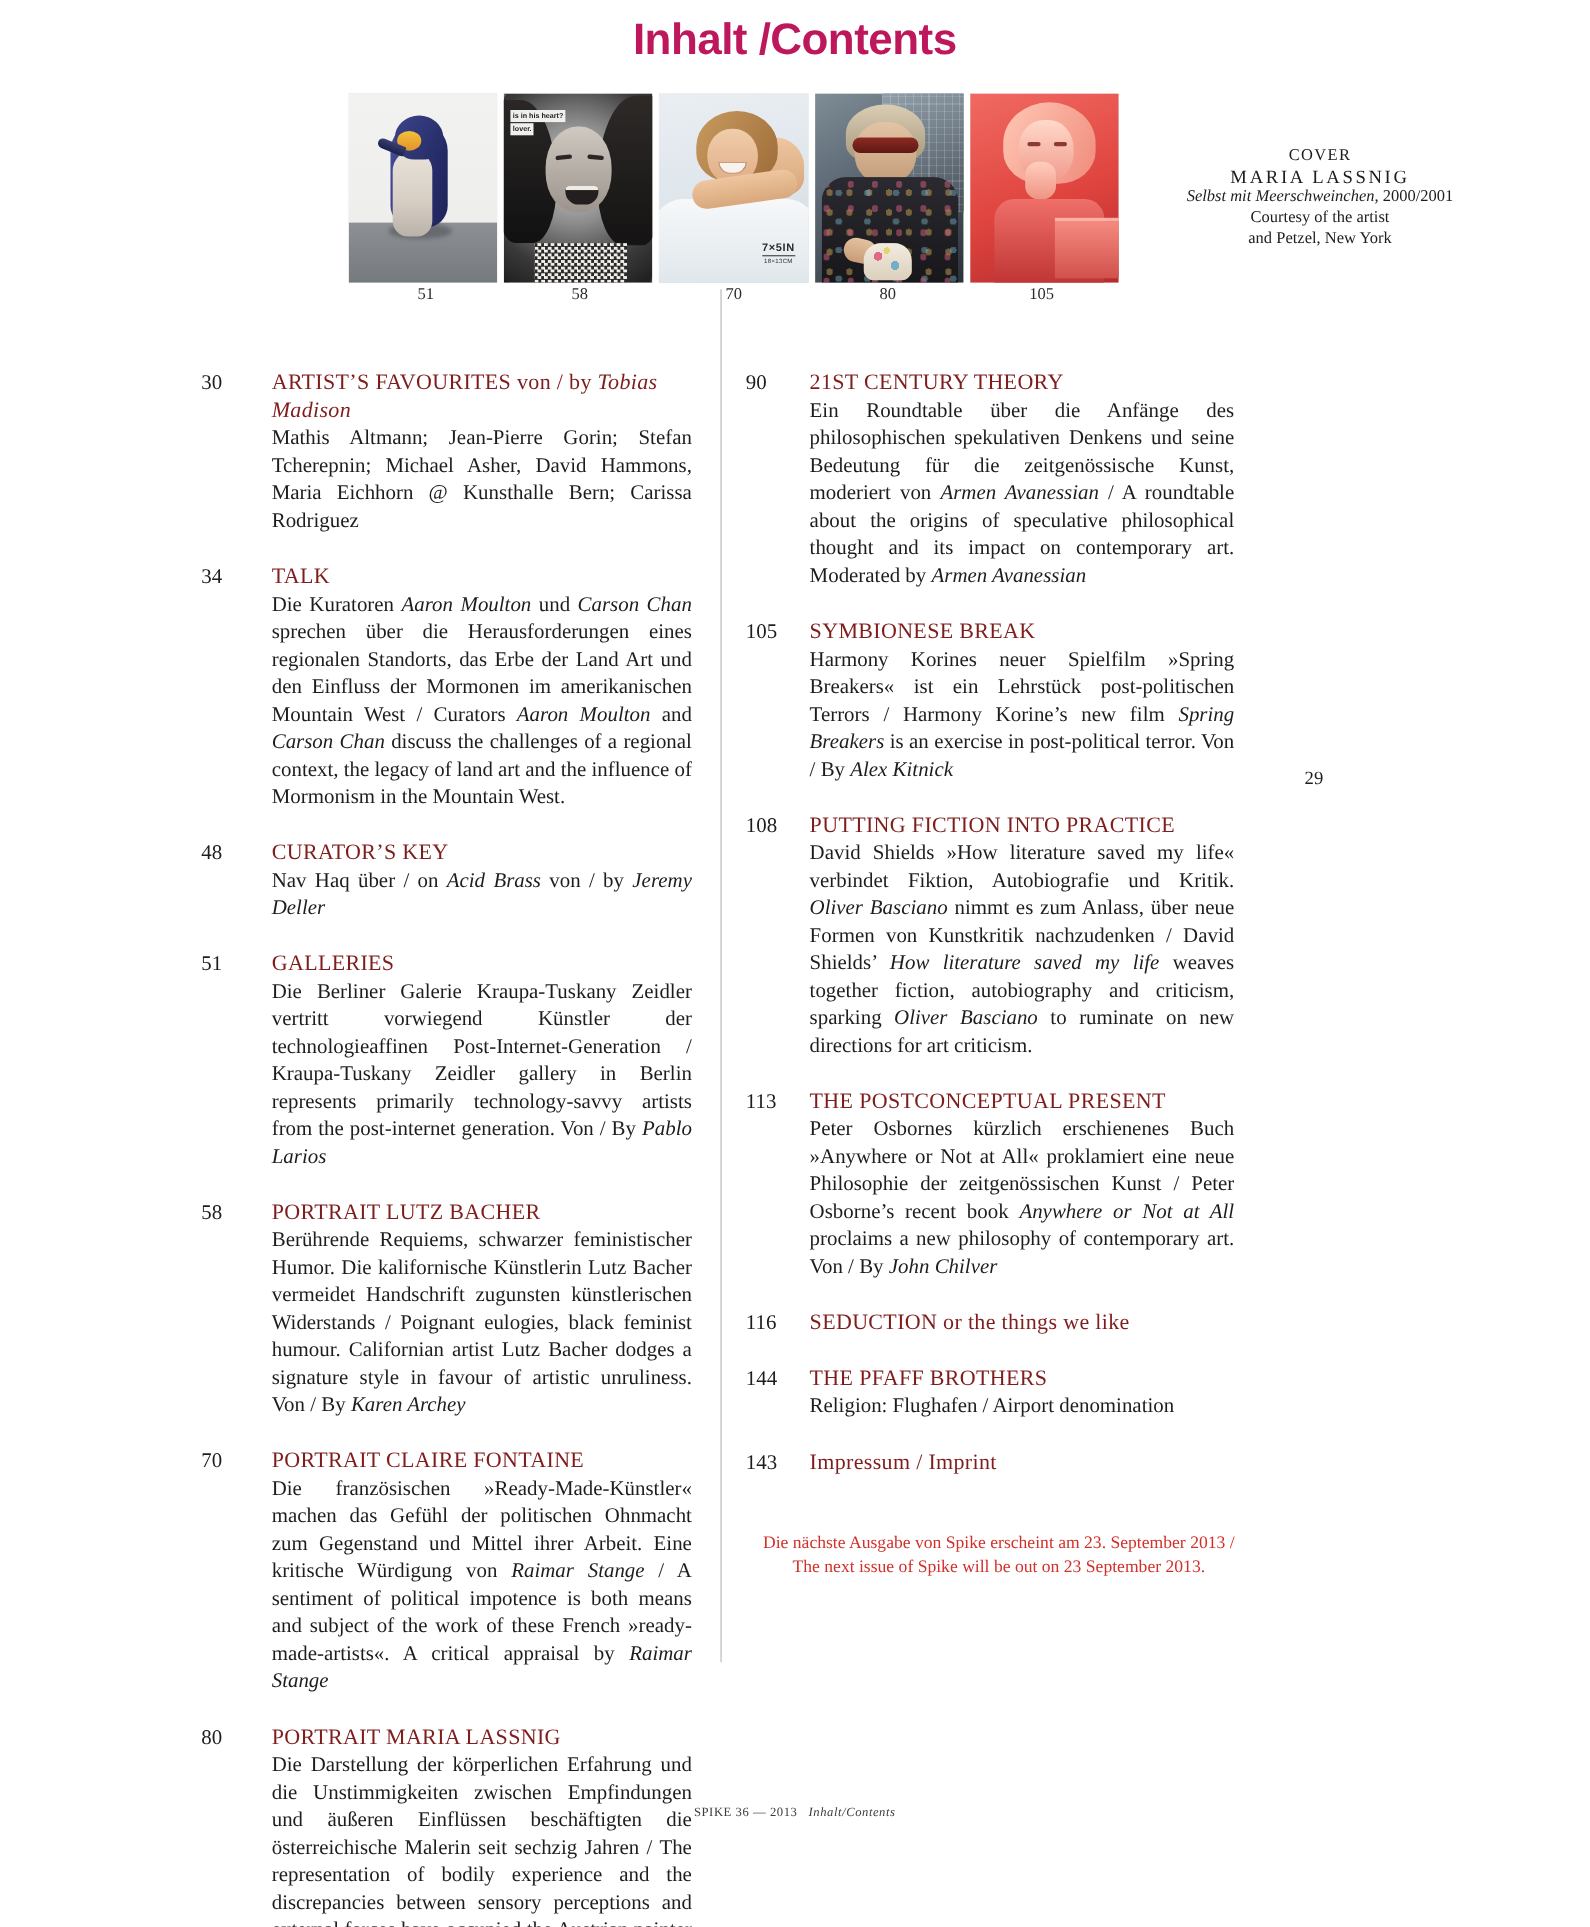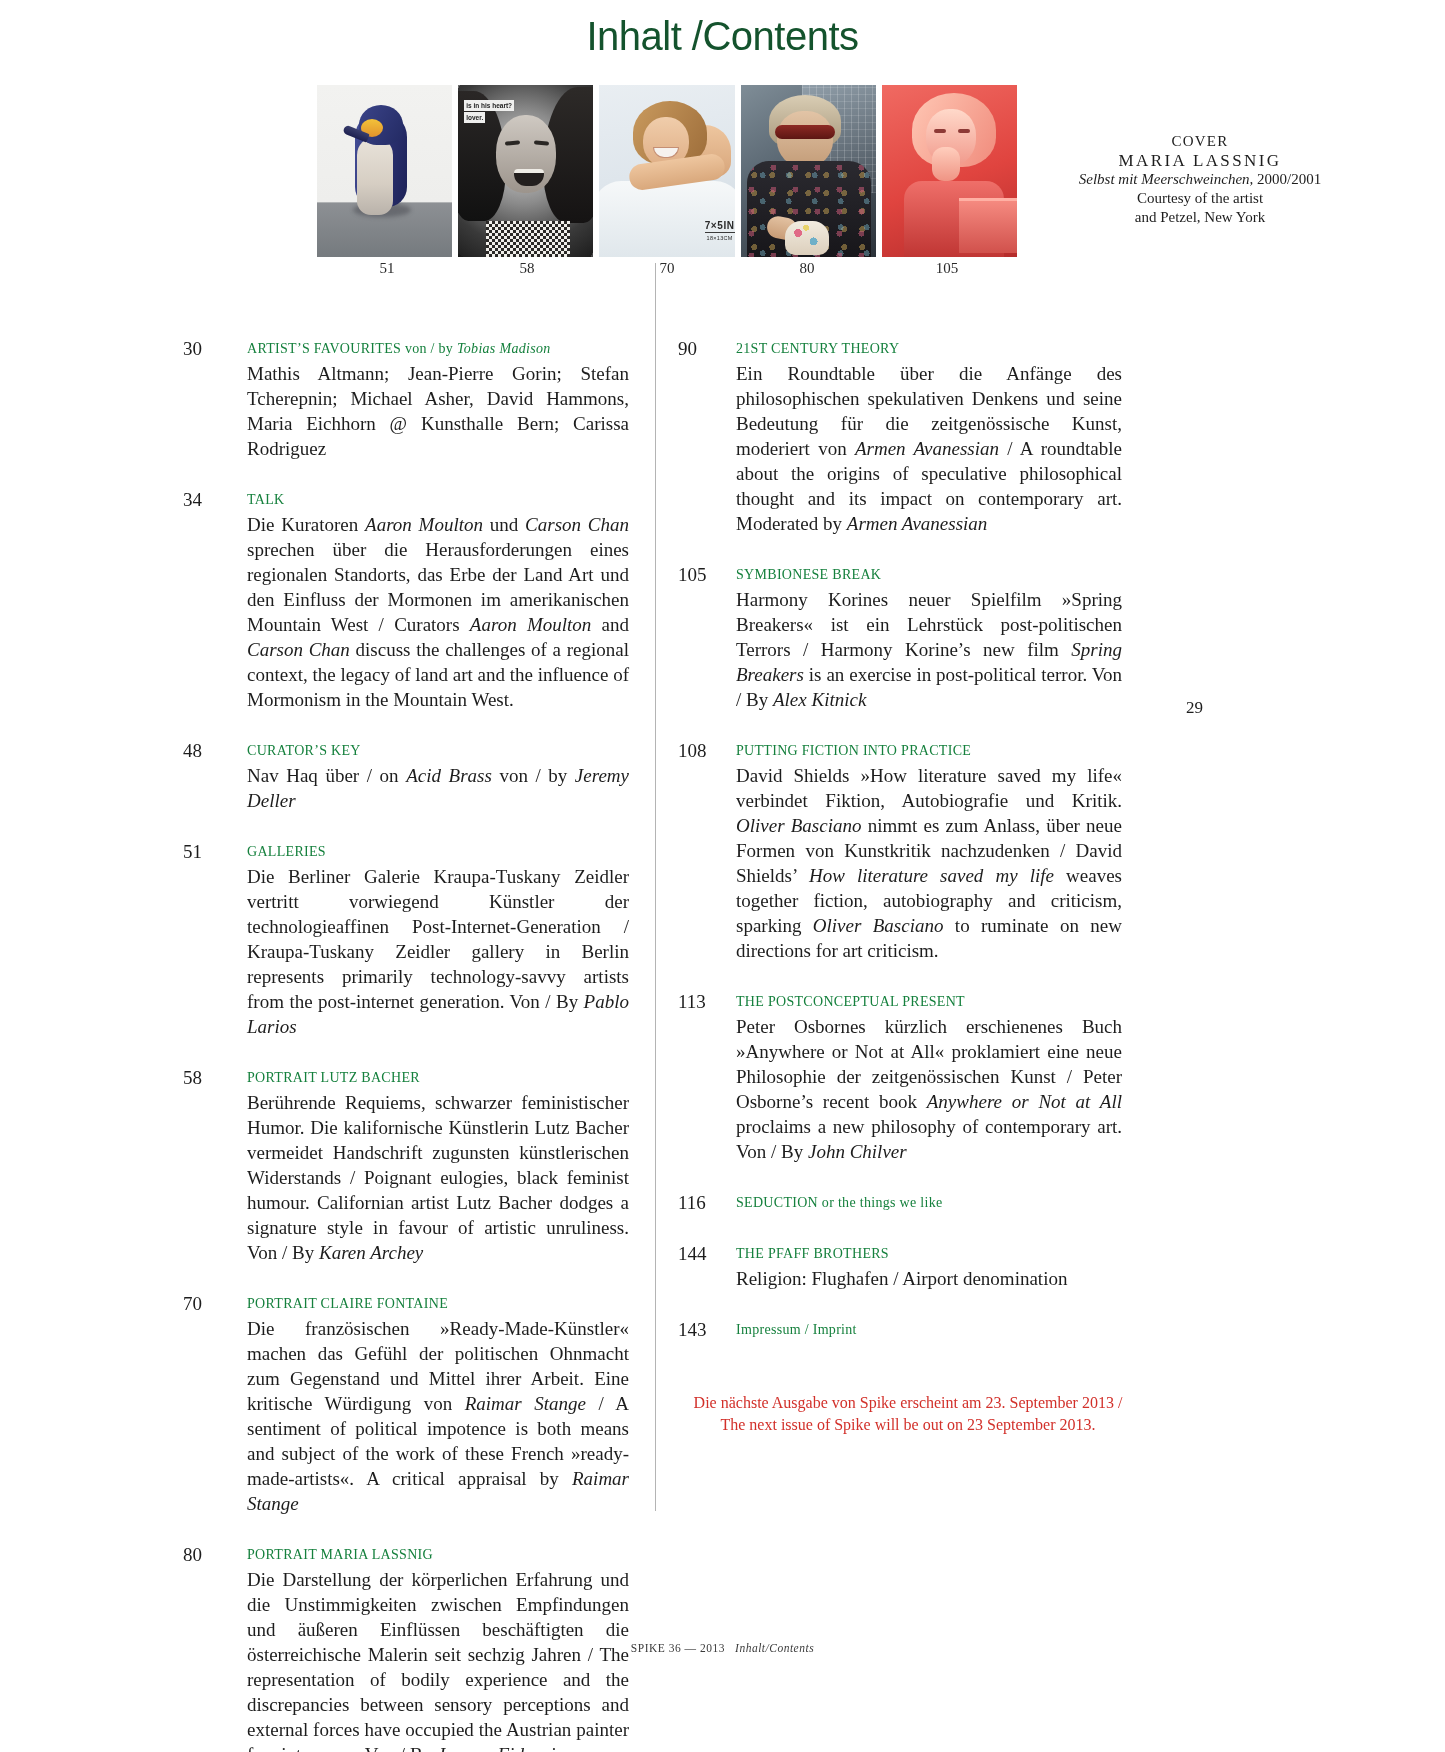"Inhalt /Contents" .page-title { color: #14532d -> #be185d; font-weight: normal -> bold }
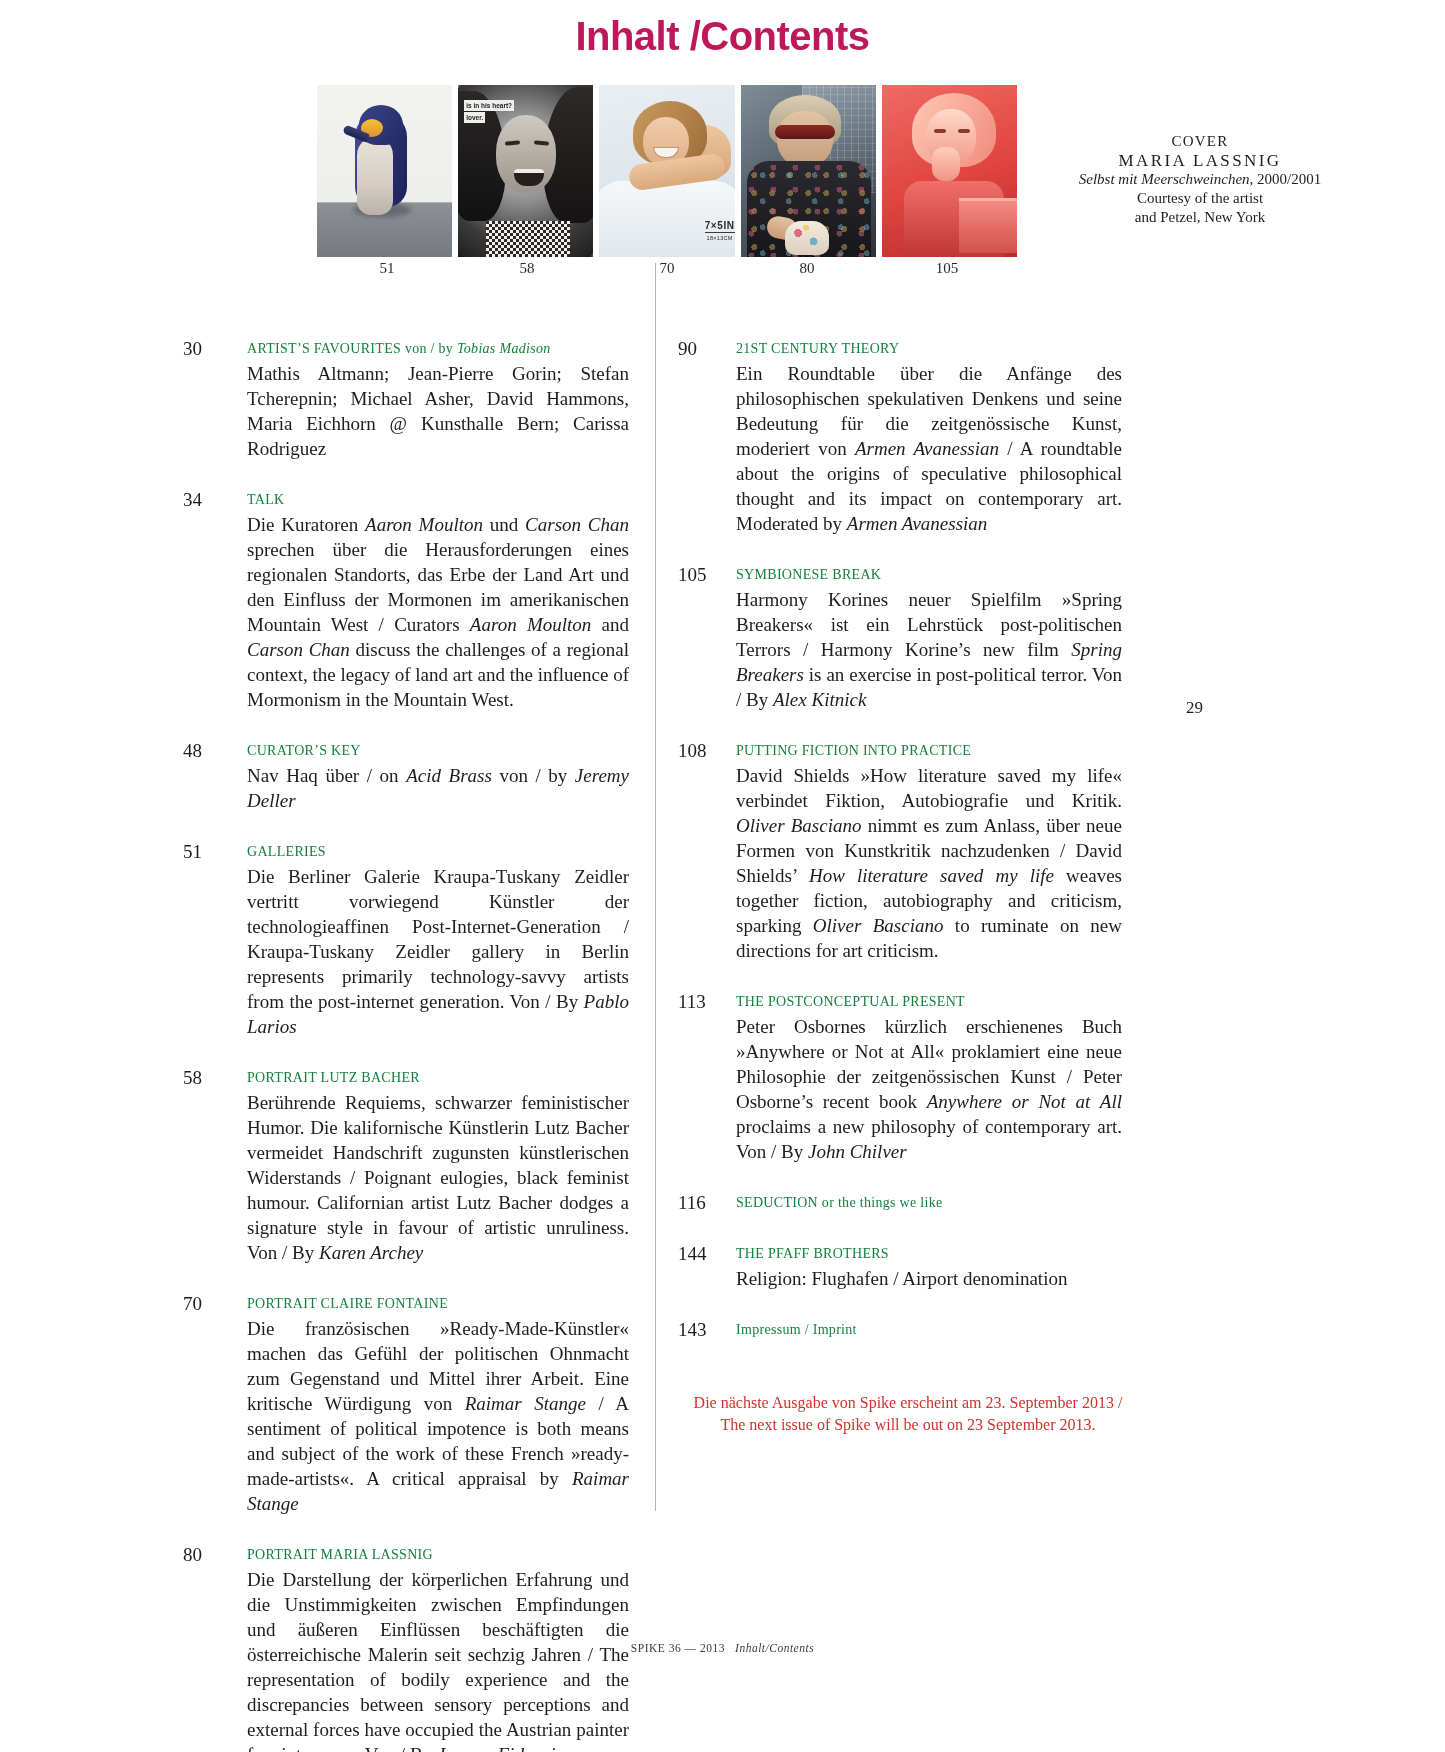"7×5IN" .t3 .sizemark { right: 0 -> 12px }
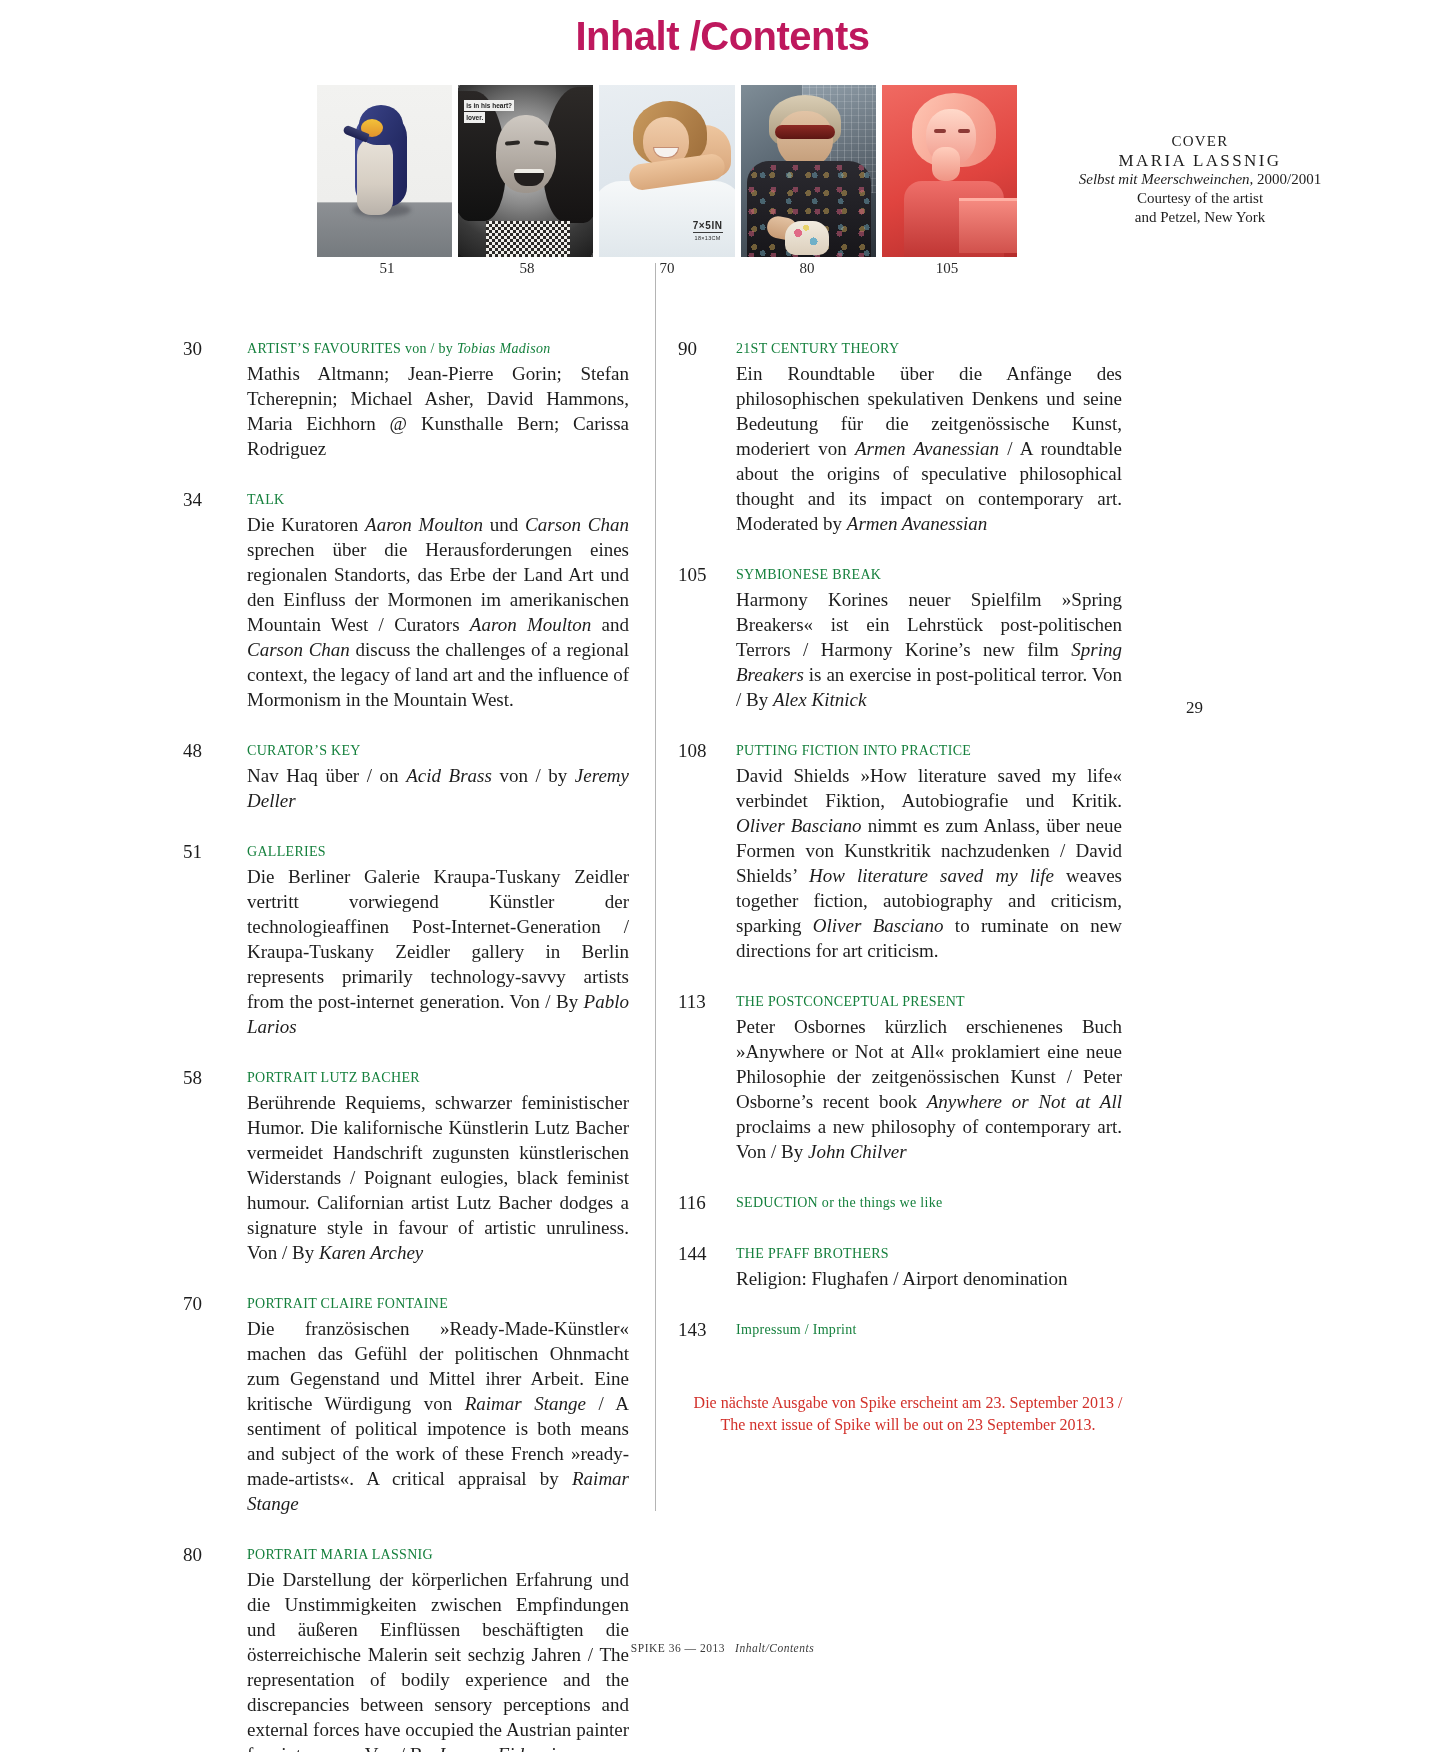"ARTIST’S FAVOURITES von / by" .entry-title { color: #15803d -> #7f1d1d; font-size: 14px -> 20px }
